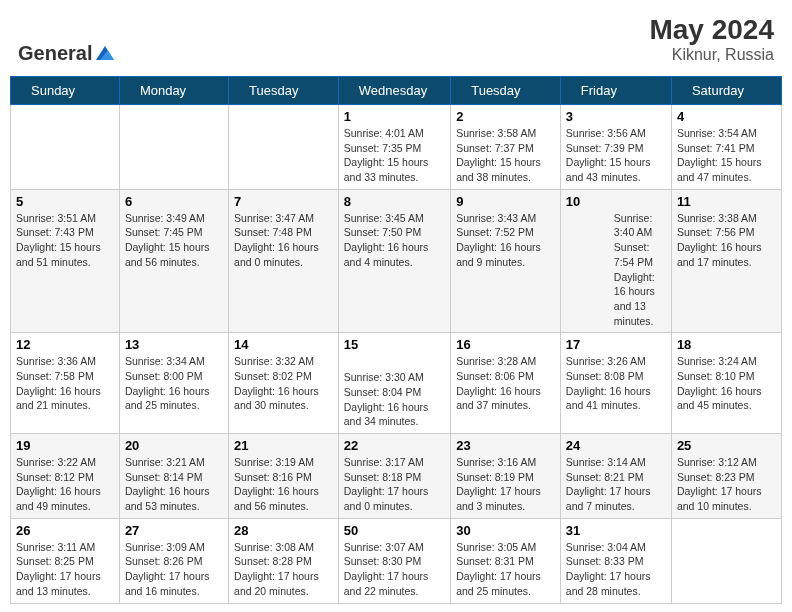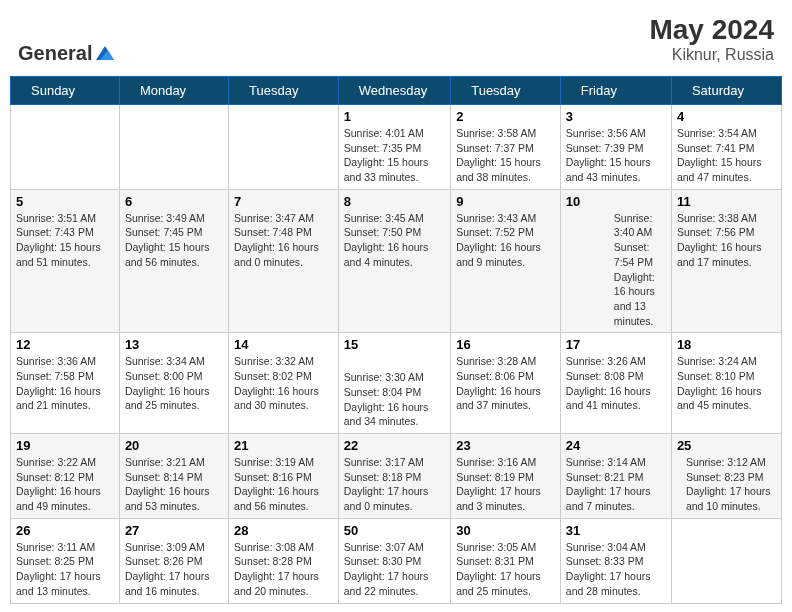"Sunrise: 3:12 AM" div.day-info { margin-left: 9px -> none }
